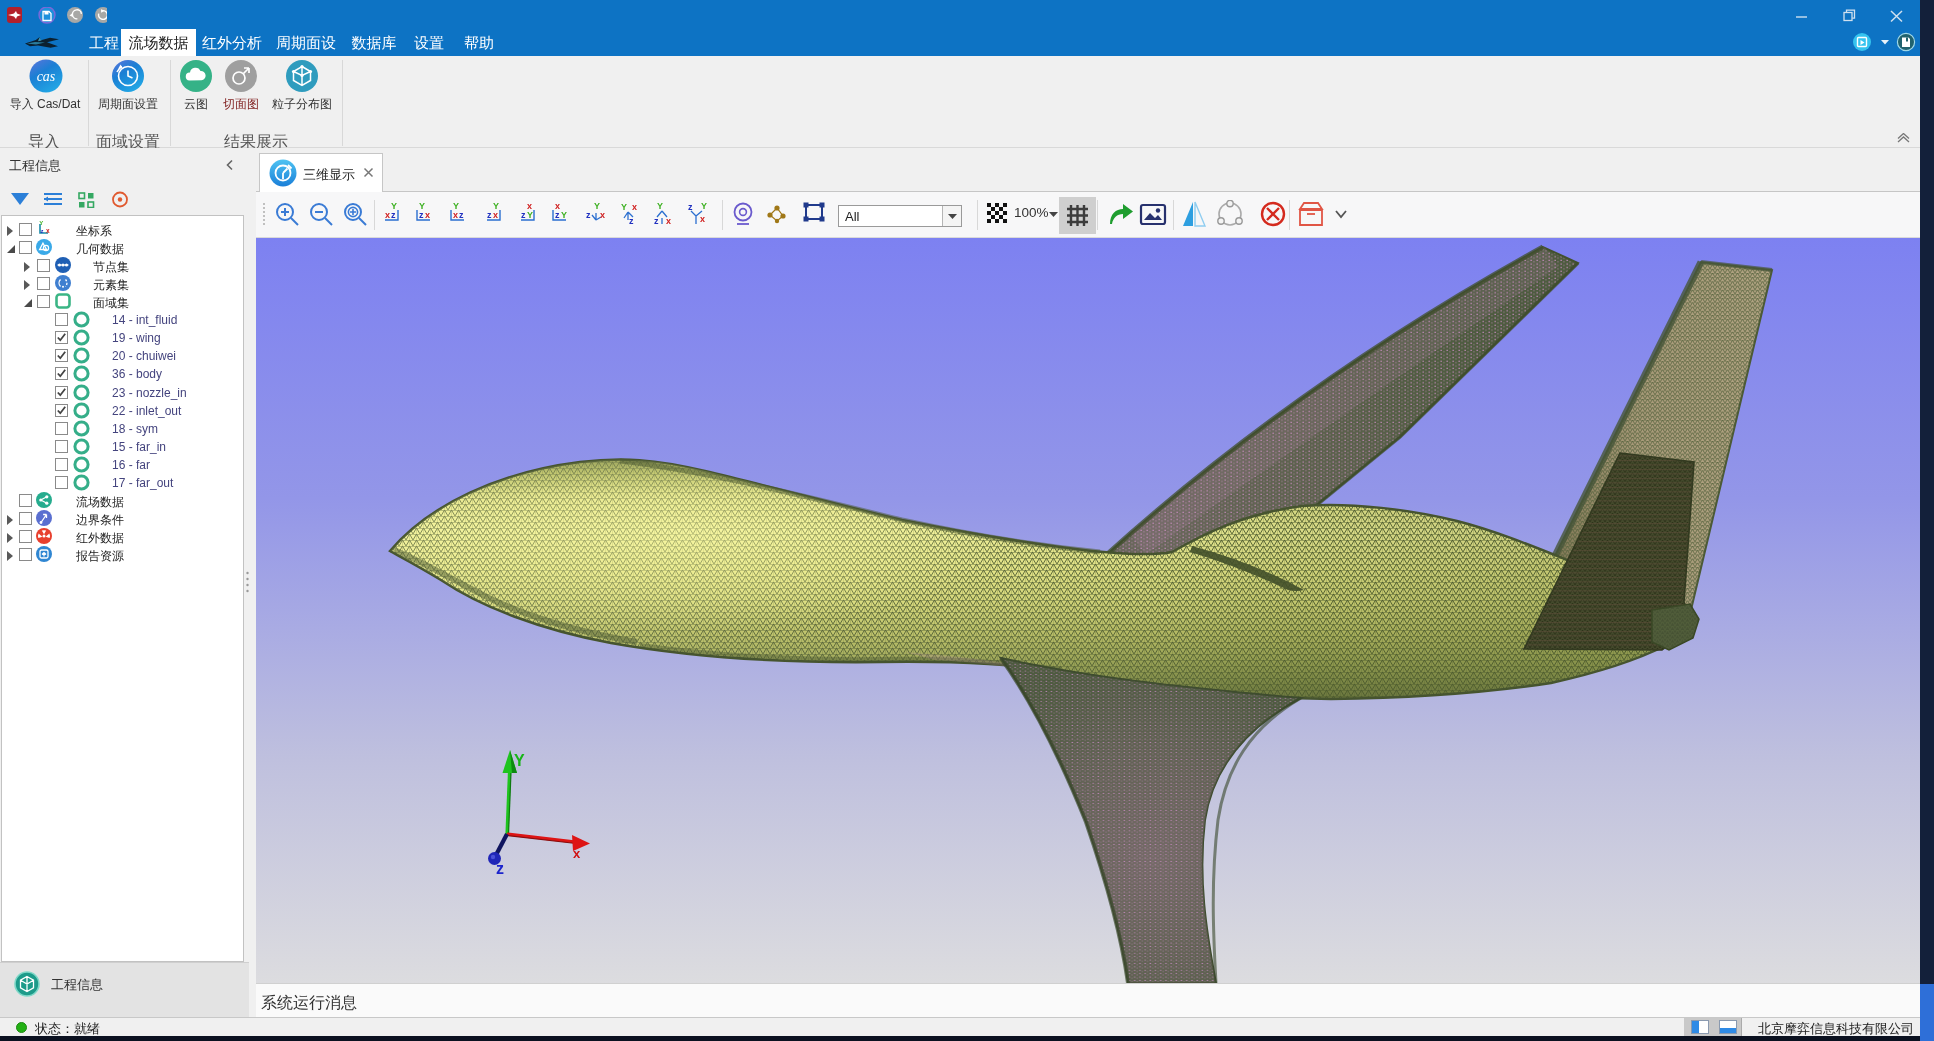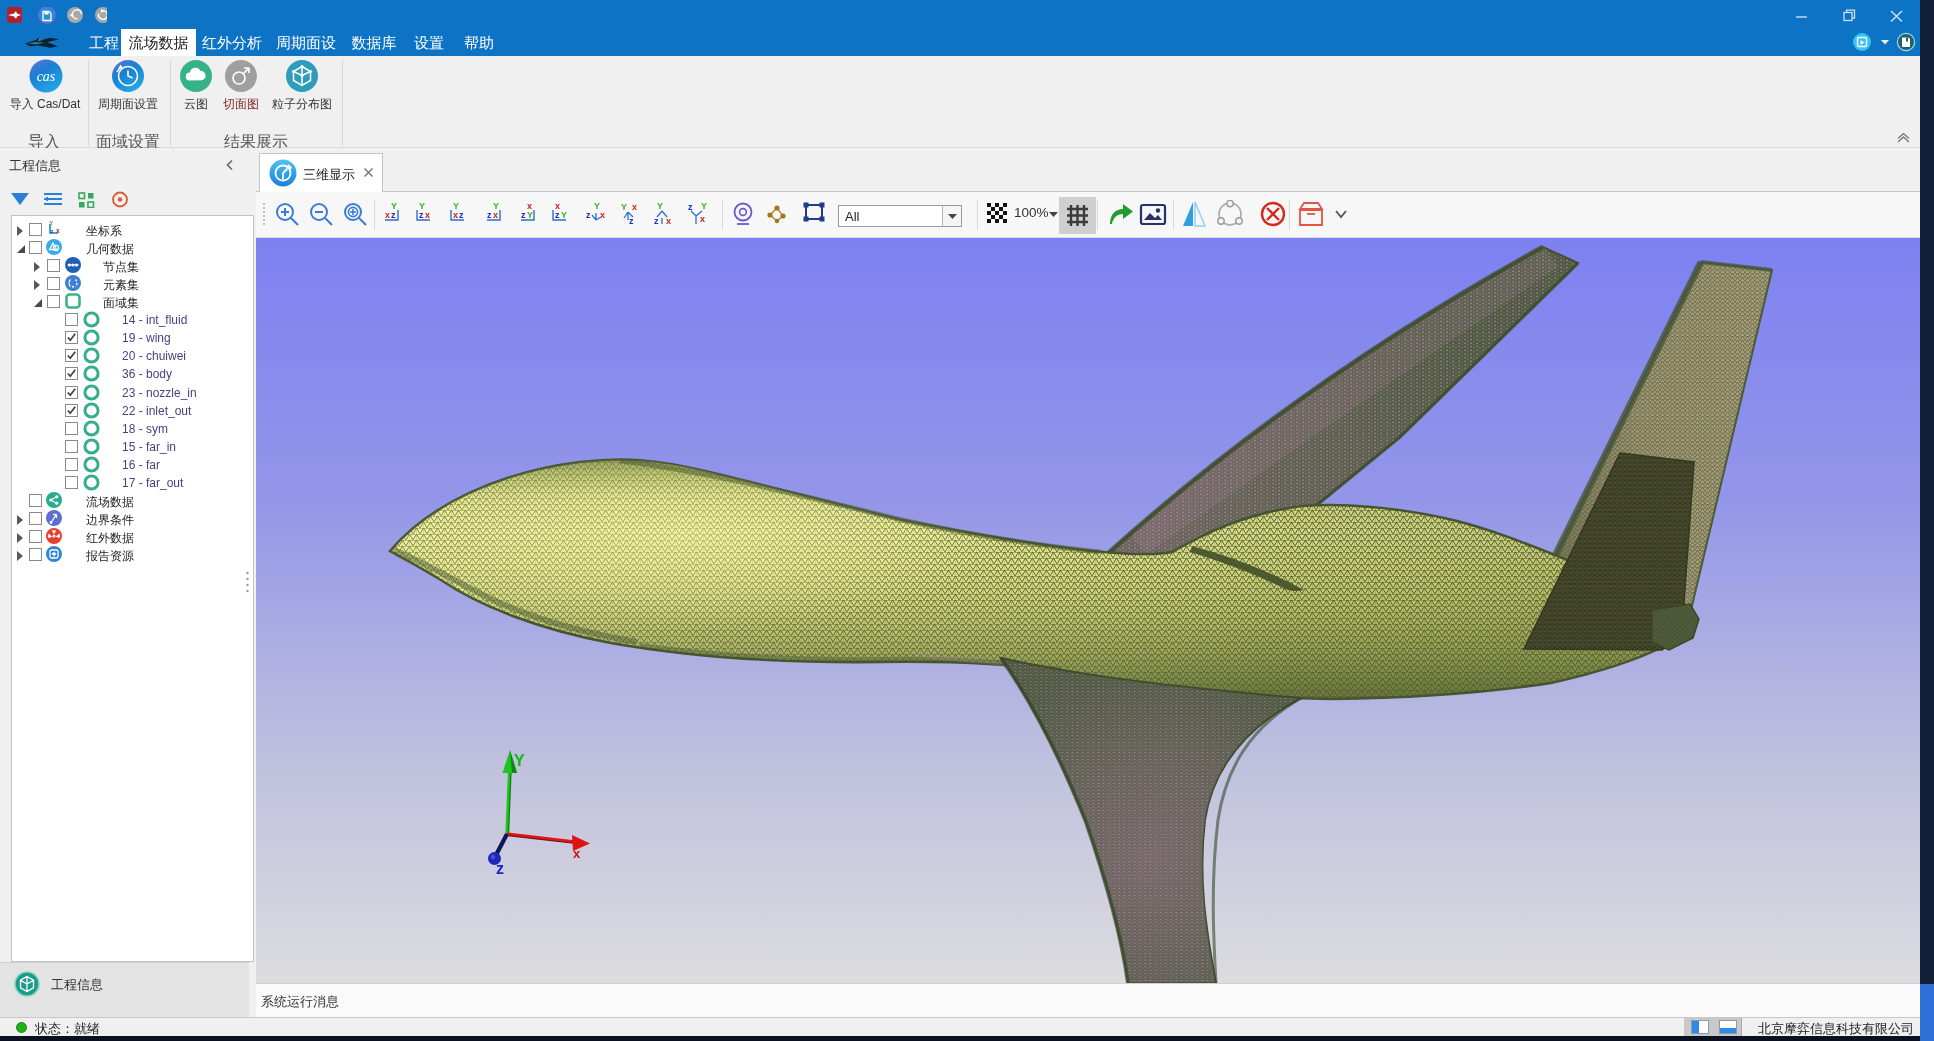"坐标系" #treebox { left: 11px -> 1px }
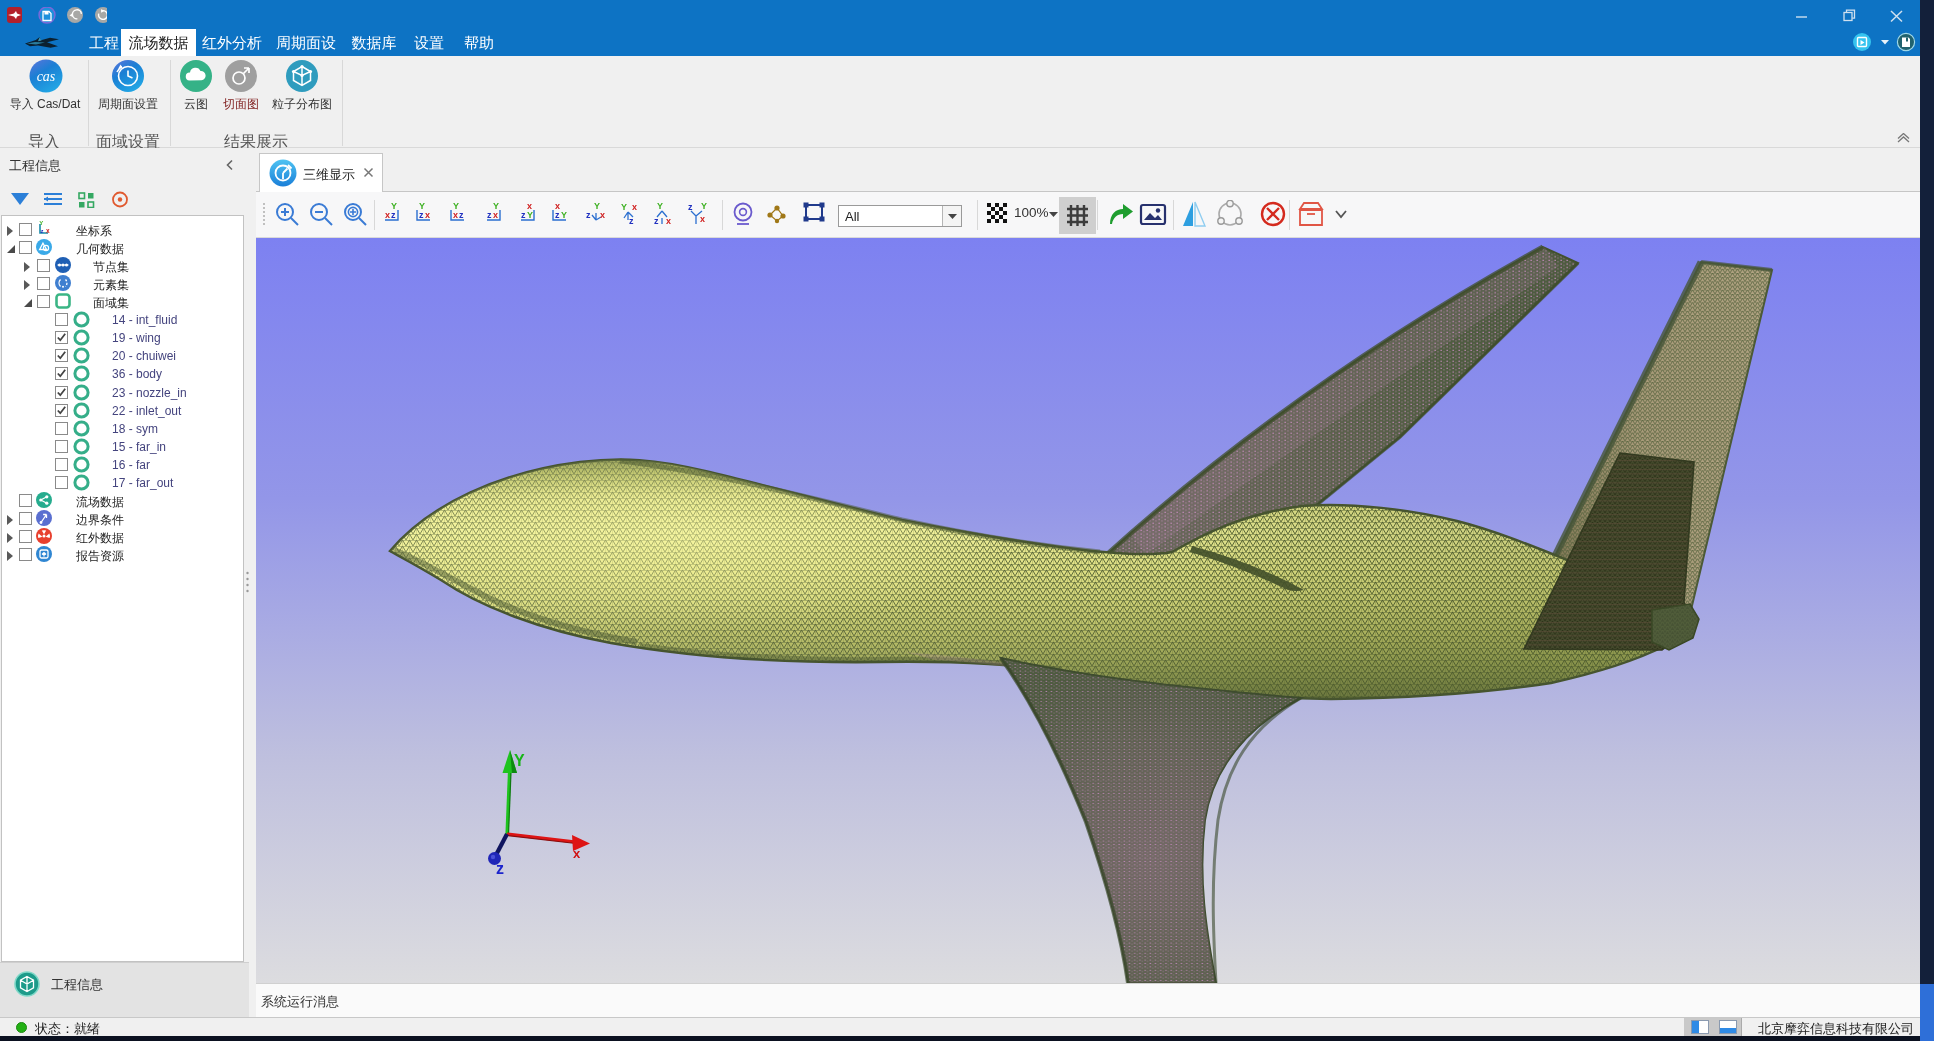"系统运行消息" div.abs { font-size: 13px -> 16px }
